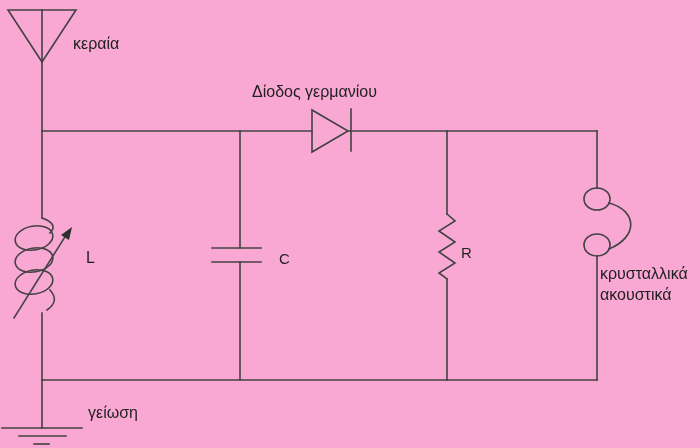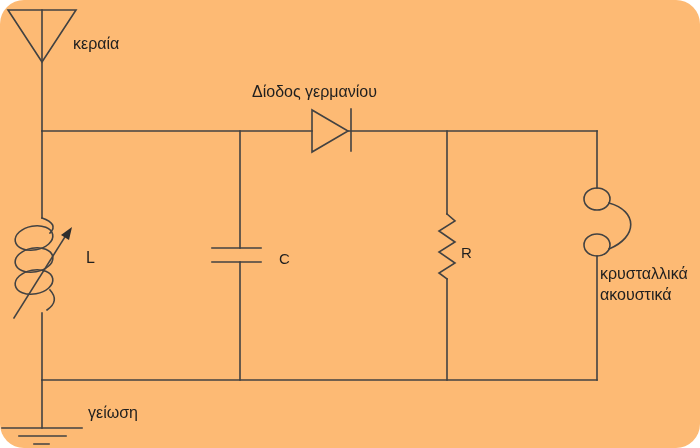"κεραία" .stage { background: #fdba74 -> #f9a8d4; border-radius: 24px -> none }
